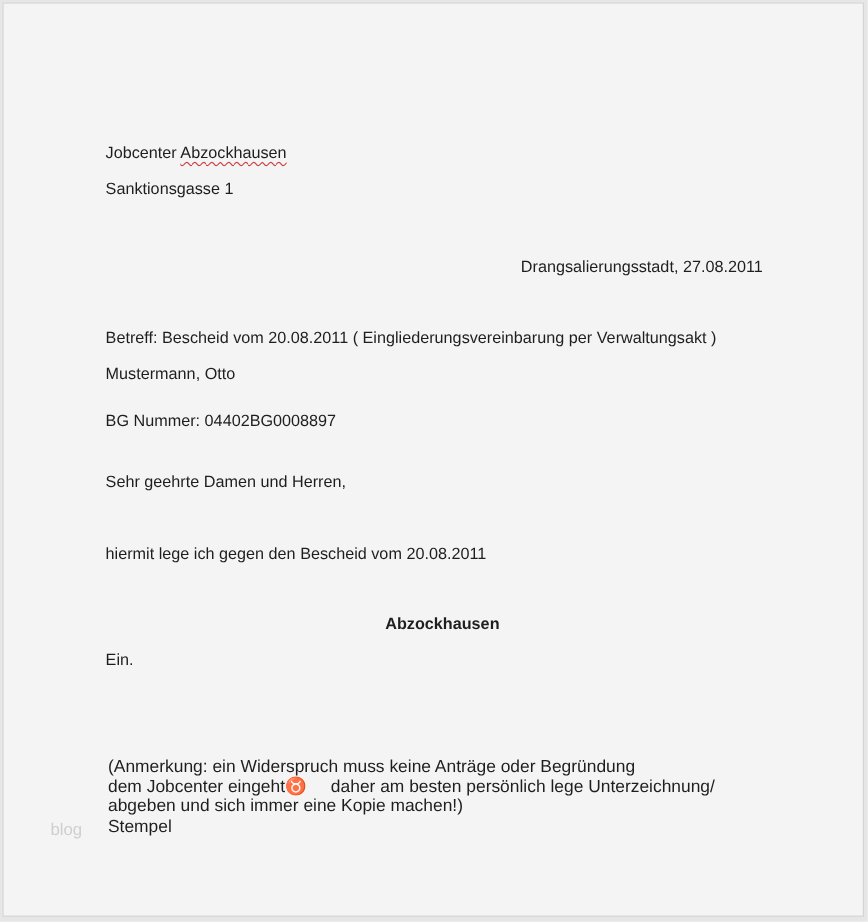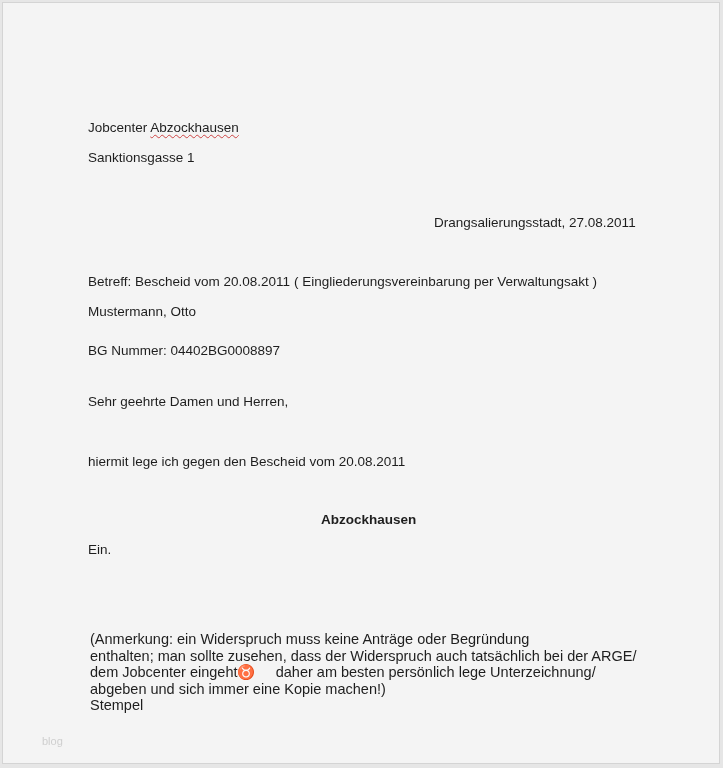"enthalten; man sollte zusehen, dass" div { html: <div>enthalten; man sollte zusehen, dass der Widerspruch auch tatsächlich bei der ARGE/</div> -> none }
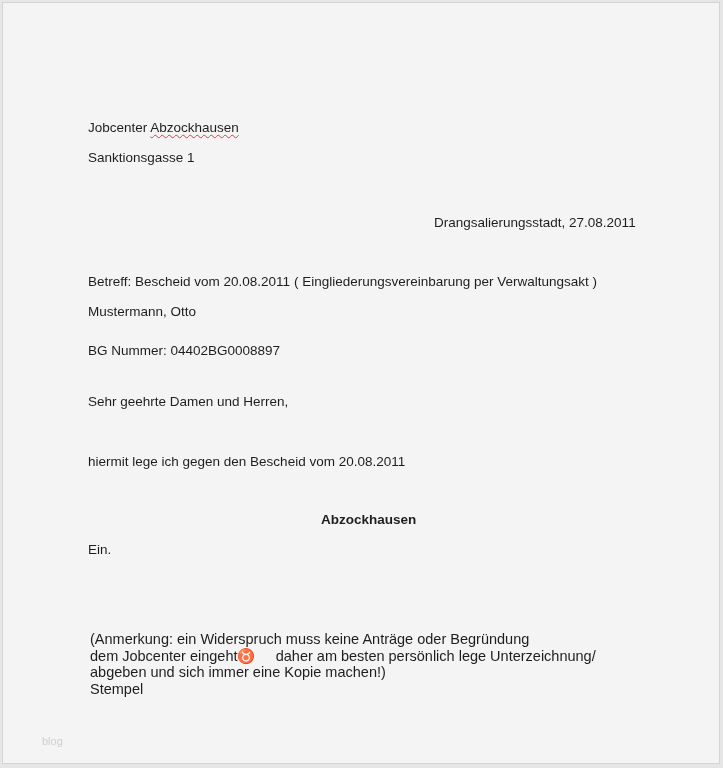"blog" .watermark { font-size: 11px -> 14px; top: 732px -> 680px }
